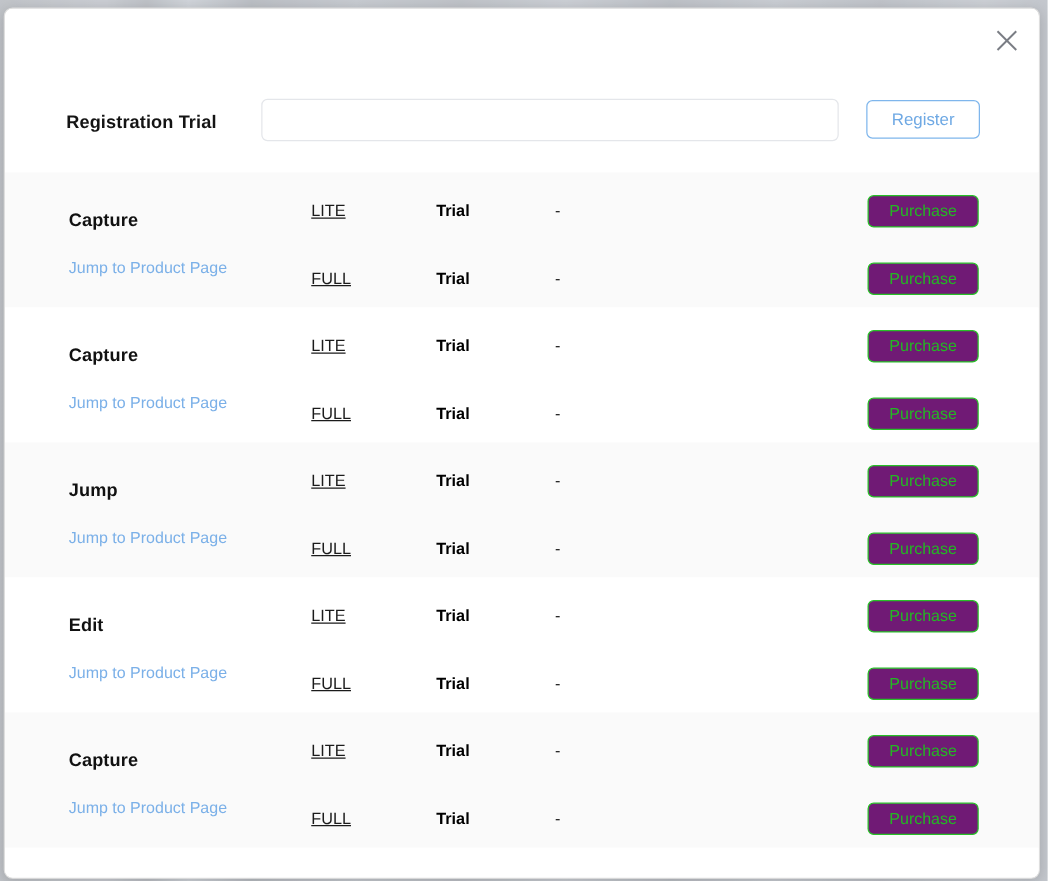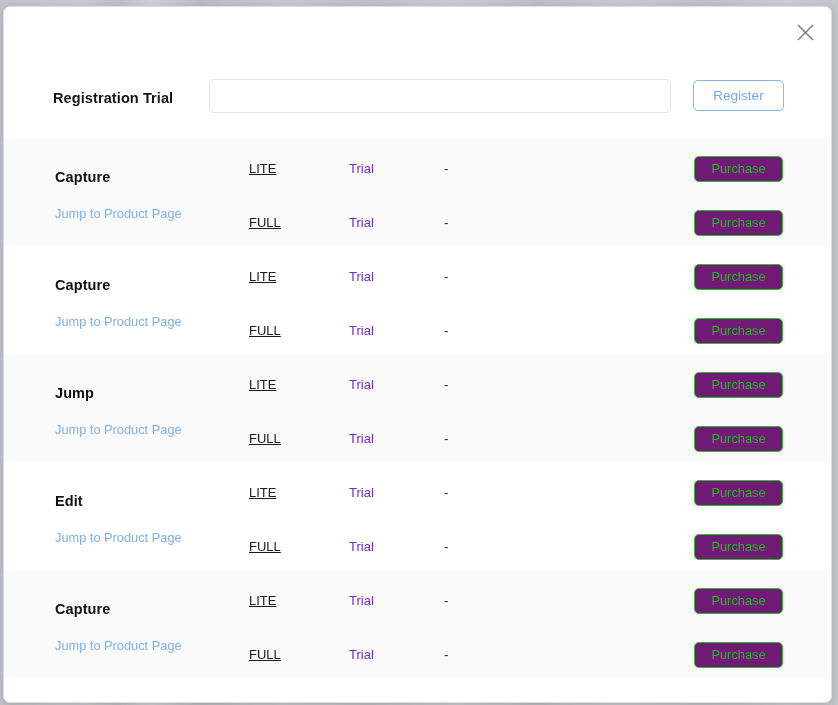"Trial" .col-status { color: #6d28d9 -> #000000; font-weight: none -> bold }
